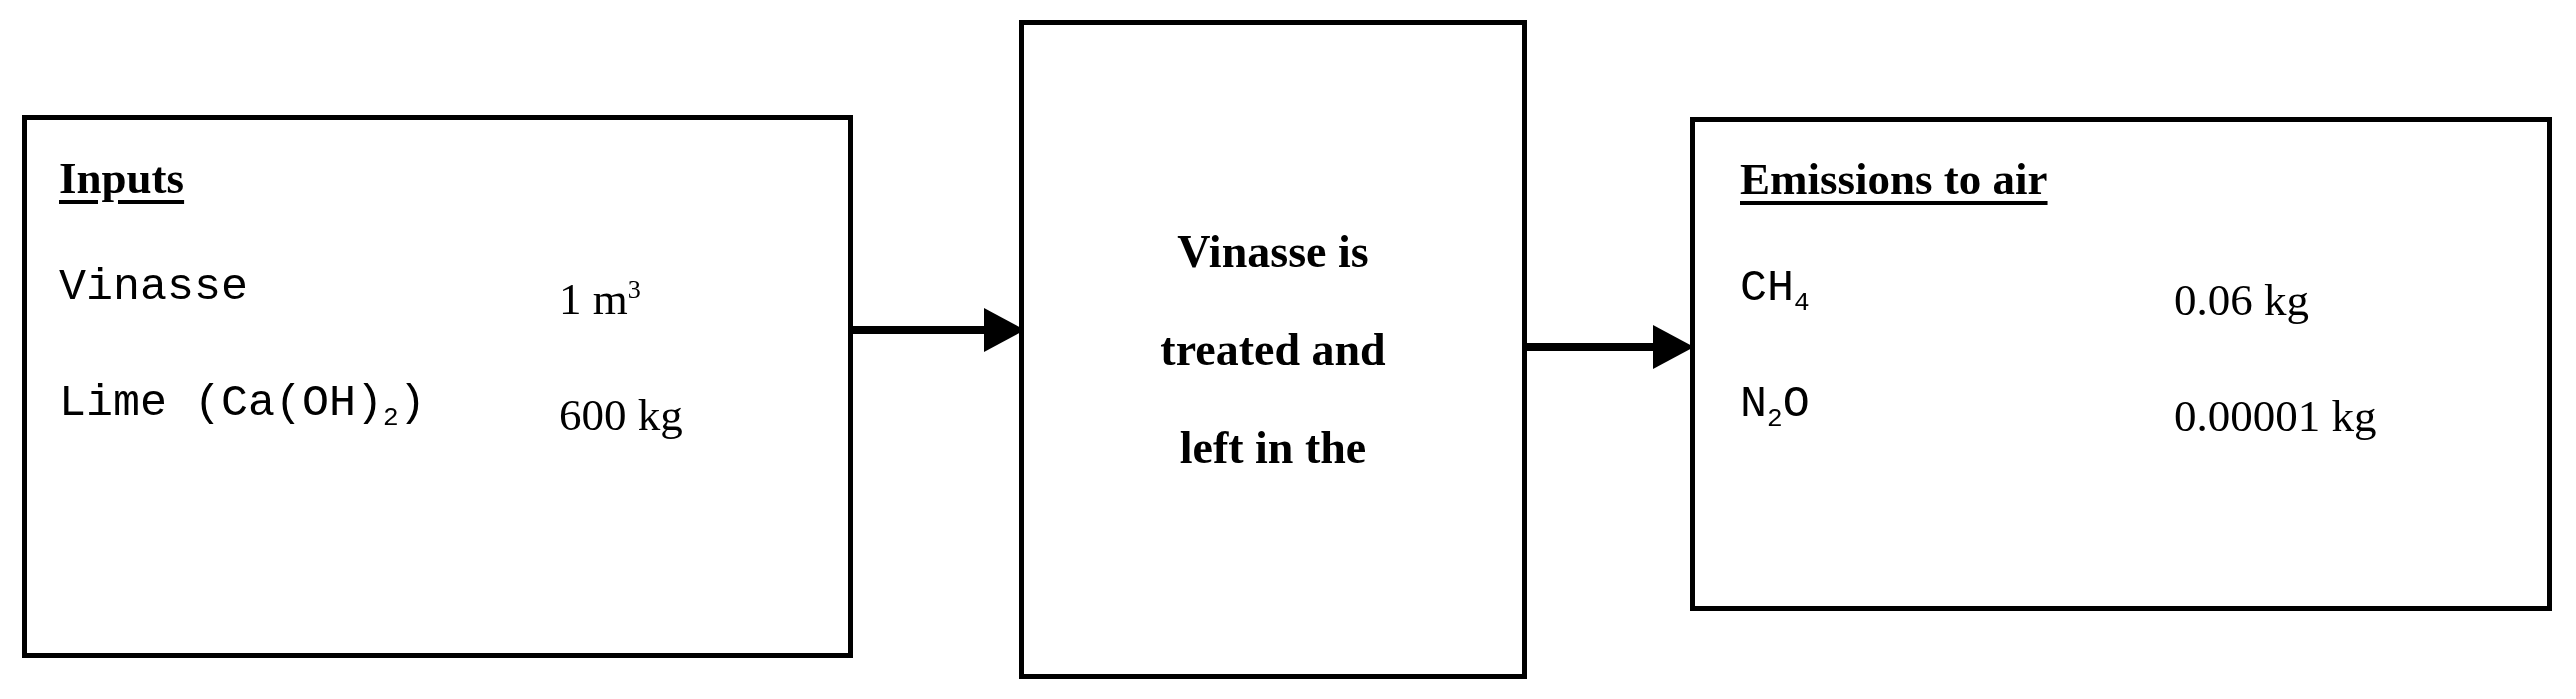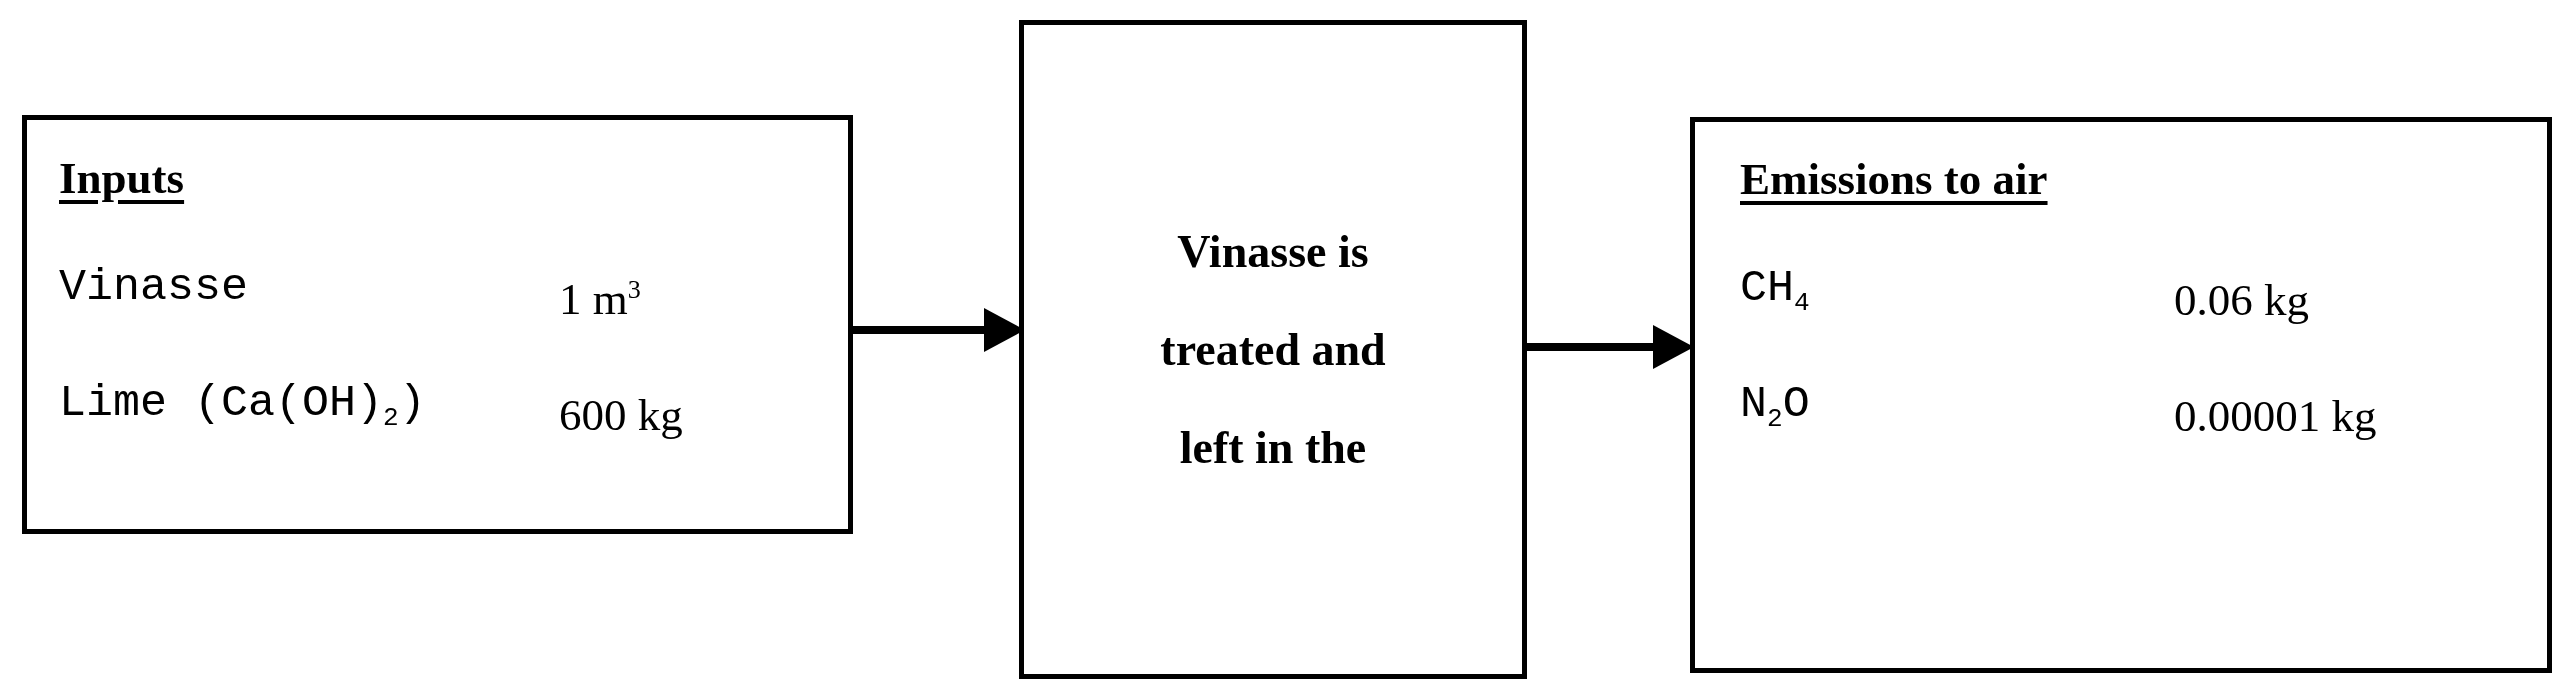"Inputs" div.box { height: 419px -> 543px }
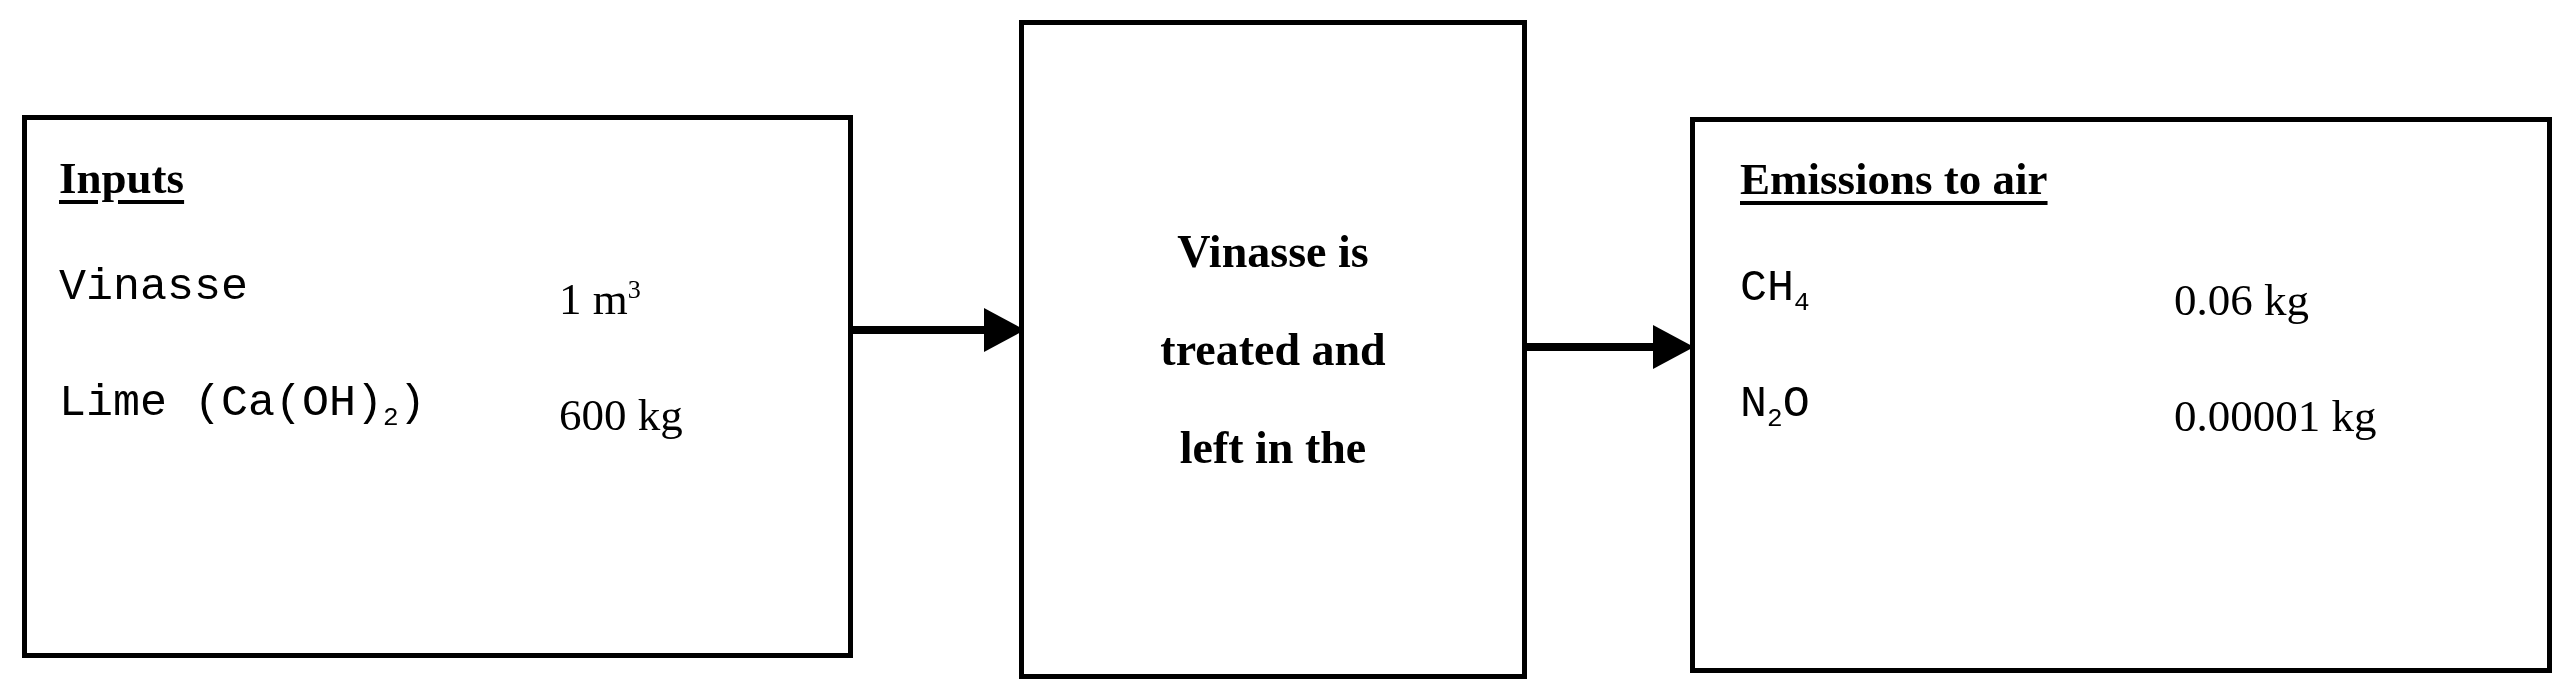"Emissions to air" div.box { height: 556px -> 494px }
